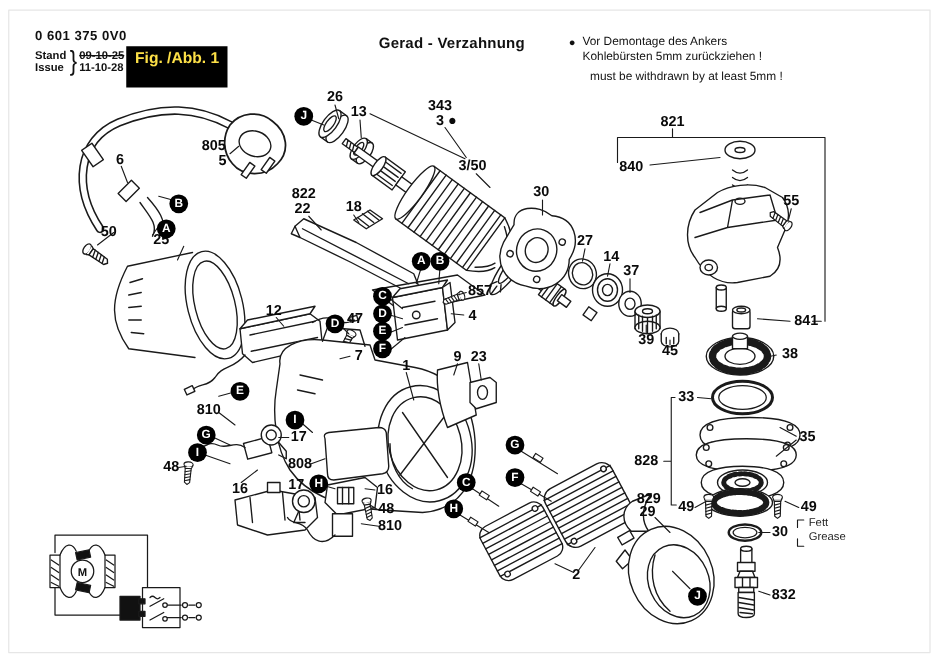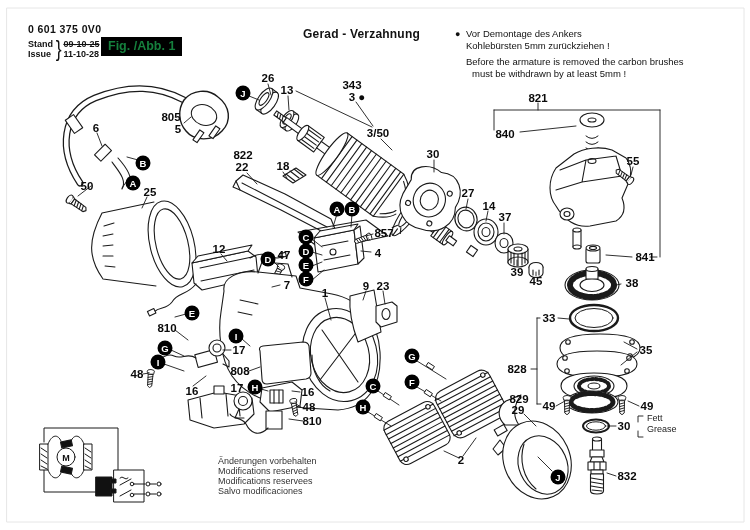"Fig. /Abb. 1" .fig-box { color: #15803d -> #fde047; padding: 2px 7px 3px 7px -> 2px 7px 17px 7px }
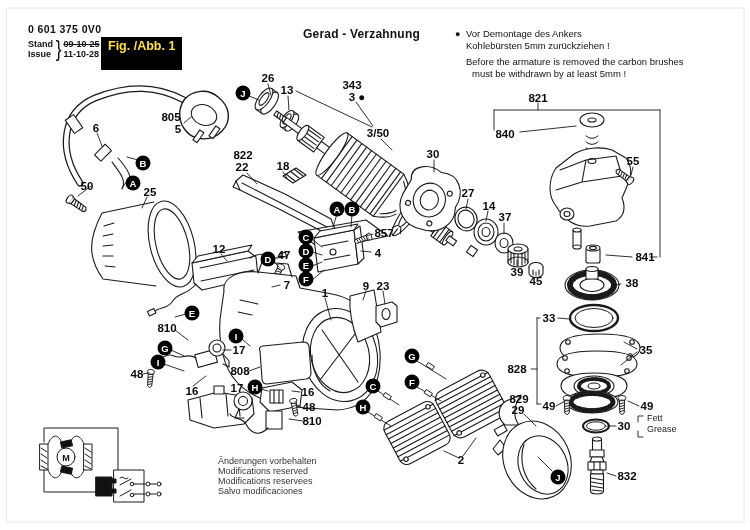"Before the armature is removed" div.indent { html: <div>Before the armature is removed the carbon brushes</div> -> none }
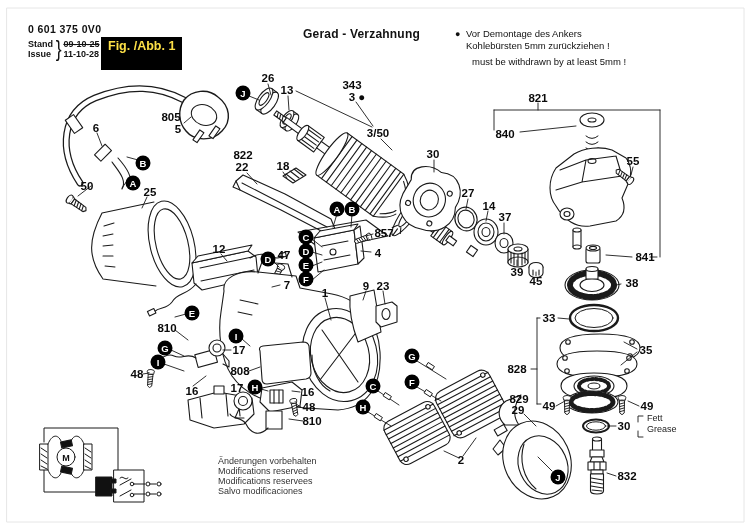"25" div.callout-num { left: 150px -> 129px }
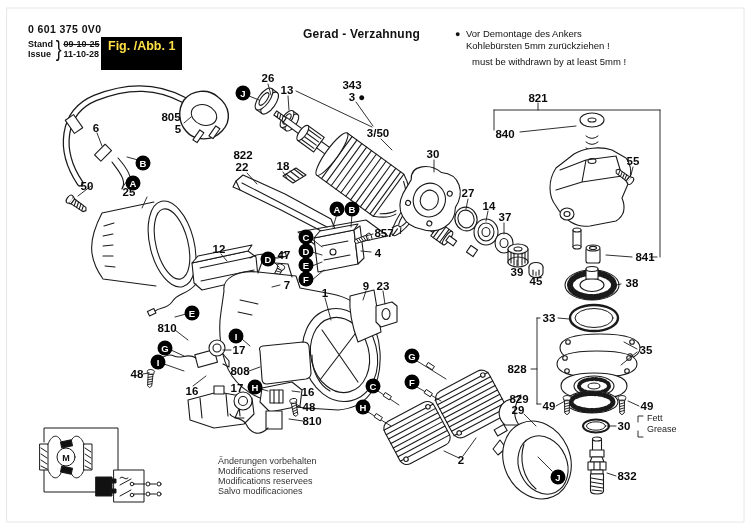"Änderungen vorbehalten" div.footer-text { html: <div> <div>Änderungen vorbehalten</div> <div>Modifications reserved</div> <div>Modifications reservees</div> <div>Salvo modificaciones</div> </div> -> none }
